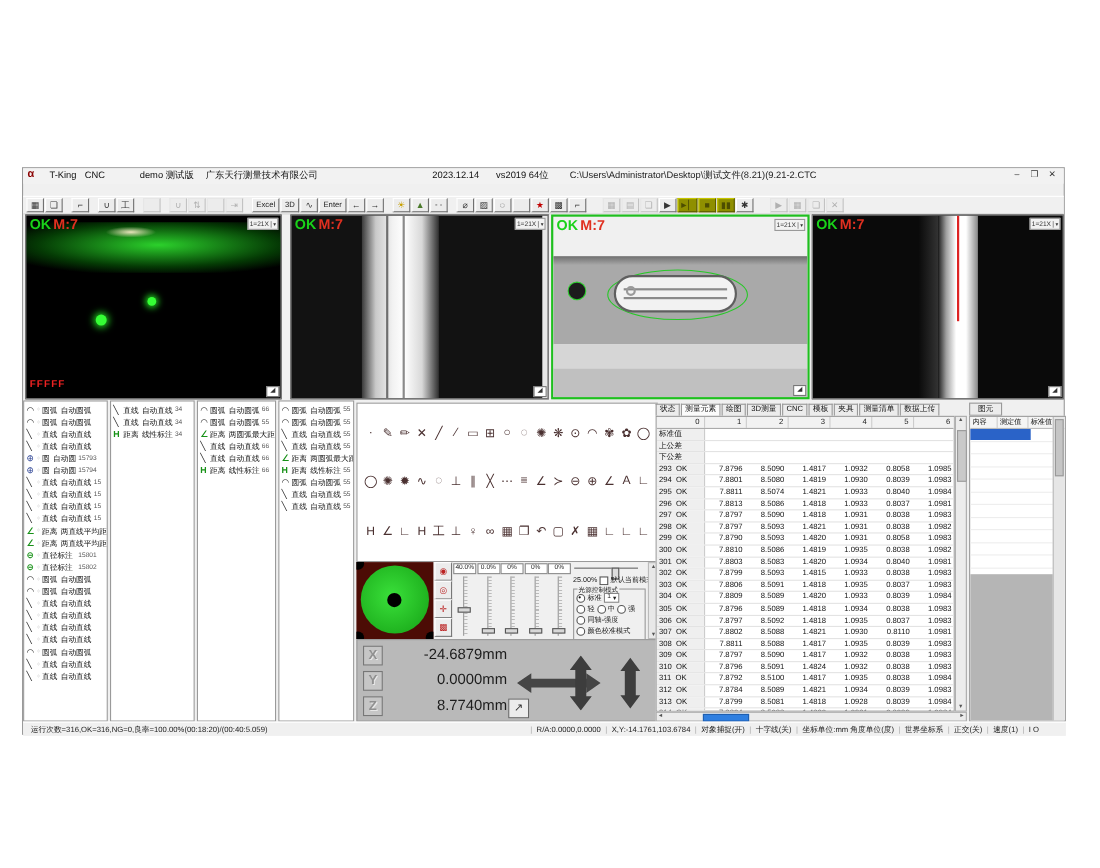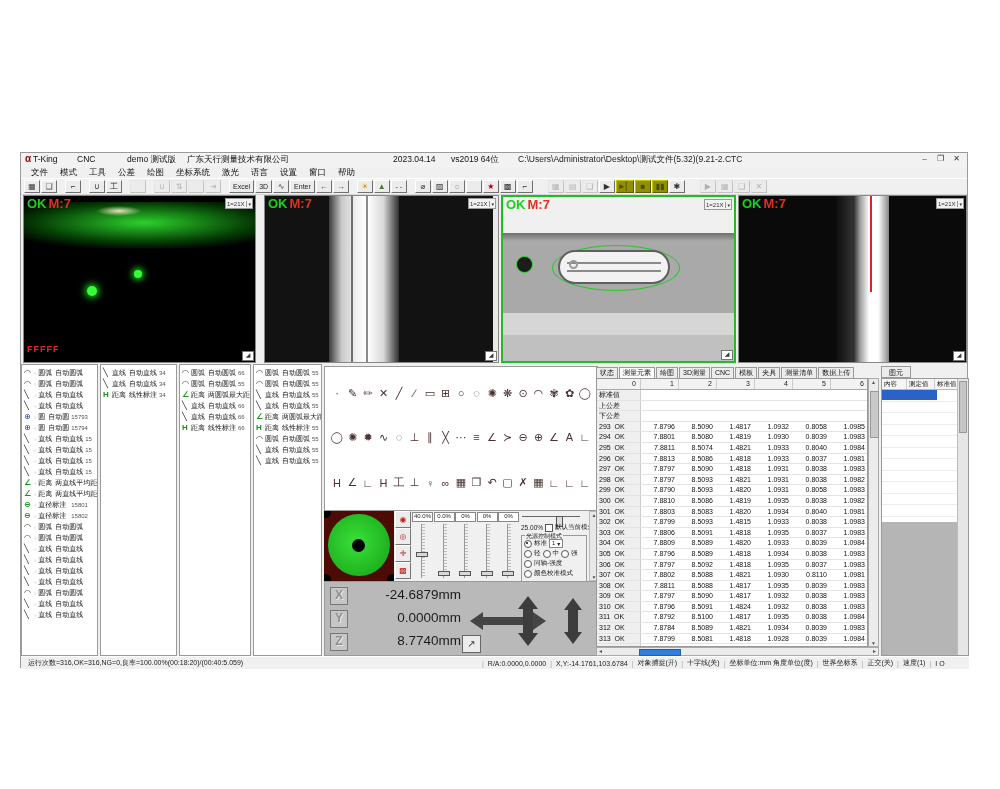"T-King" .t-app { left: 12px -> 24px }
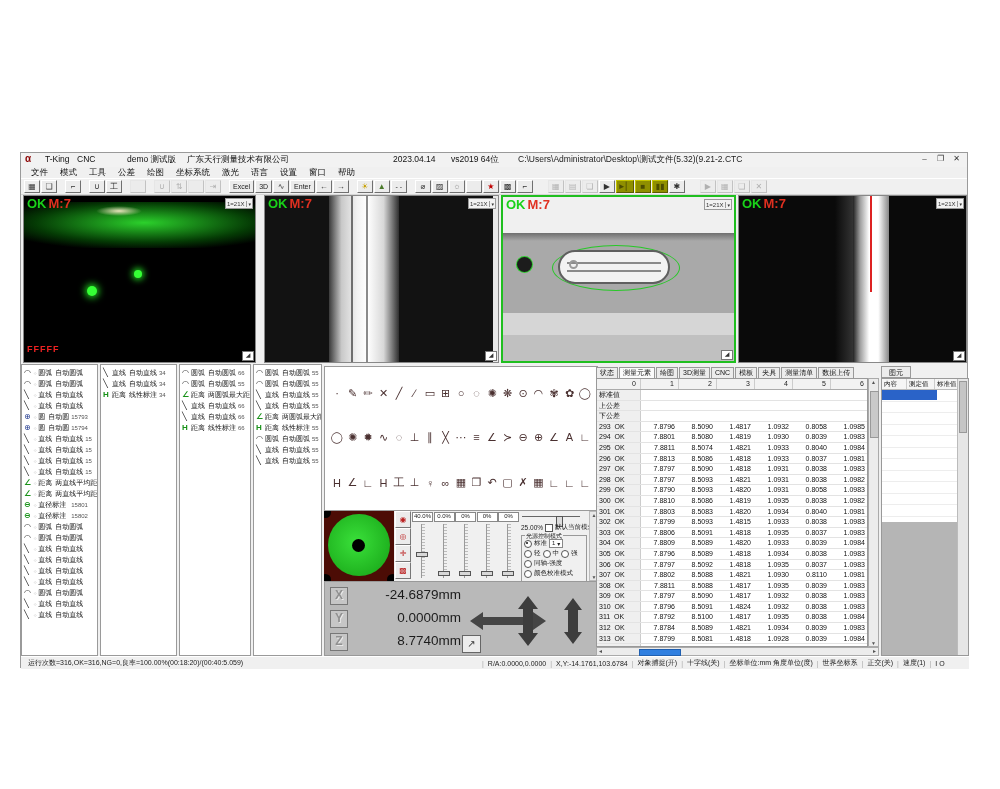"2023.04.14" span.t-date { text: 2023.04.14 -> 2023.12.14 }
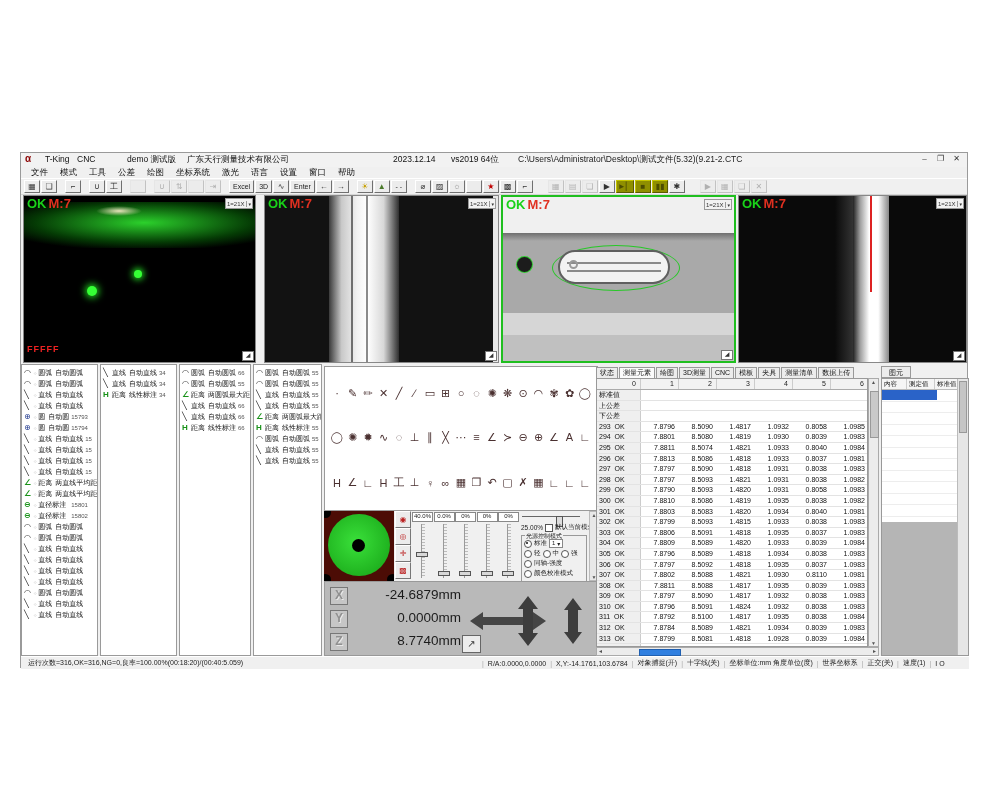"C:\Users\Administrator\Desktop\测试文件(5.32" span.t-path { text: 5.32 -> 8.21 }
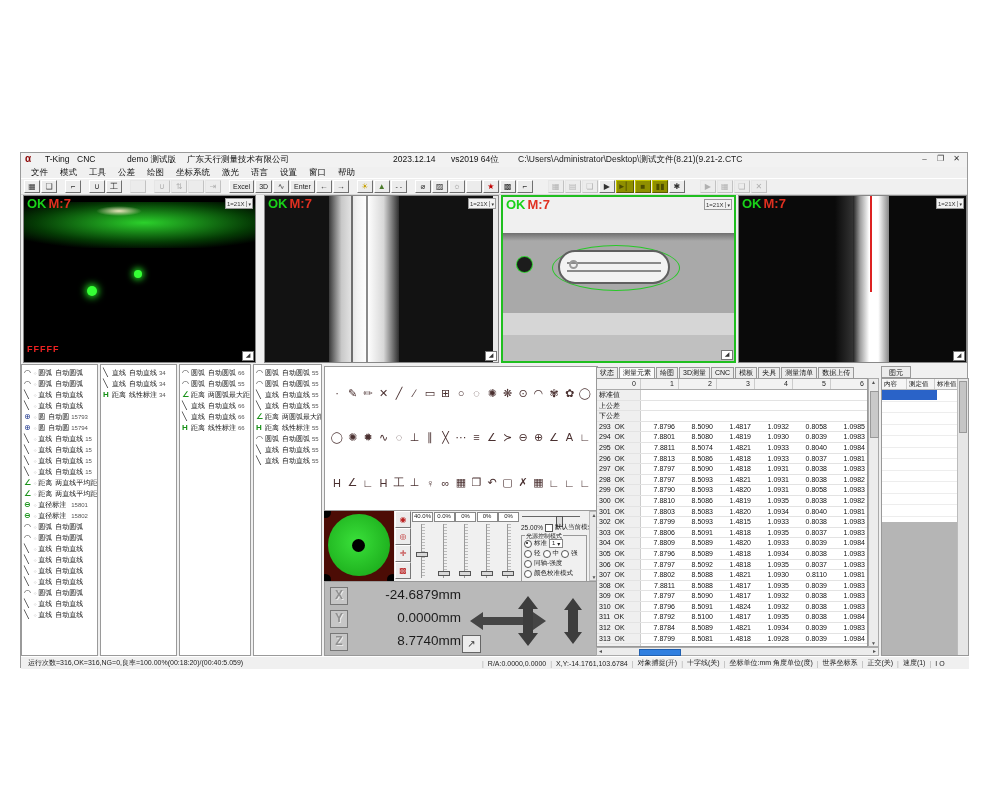"文件" div.menubar { html: <div> <div>文件</div> <div>模式</div> <div>工具</div> <div>公差</div> <div>绘图</div> <div>坐标系统</div> <div>激光</div> <div>语言</div> <div>设置</div> <div>窗口</div> <div>帮助</div> </div> -> none }
